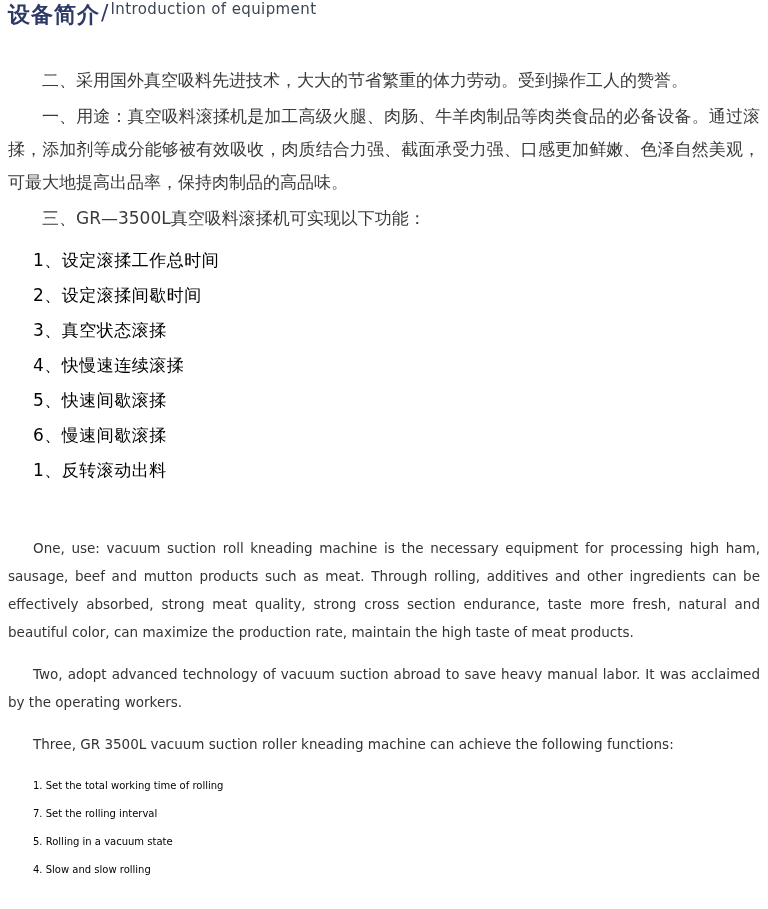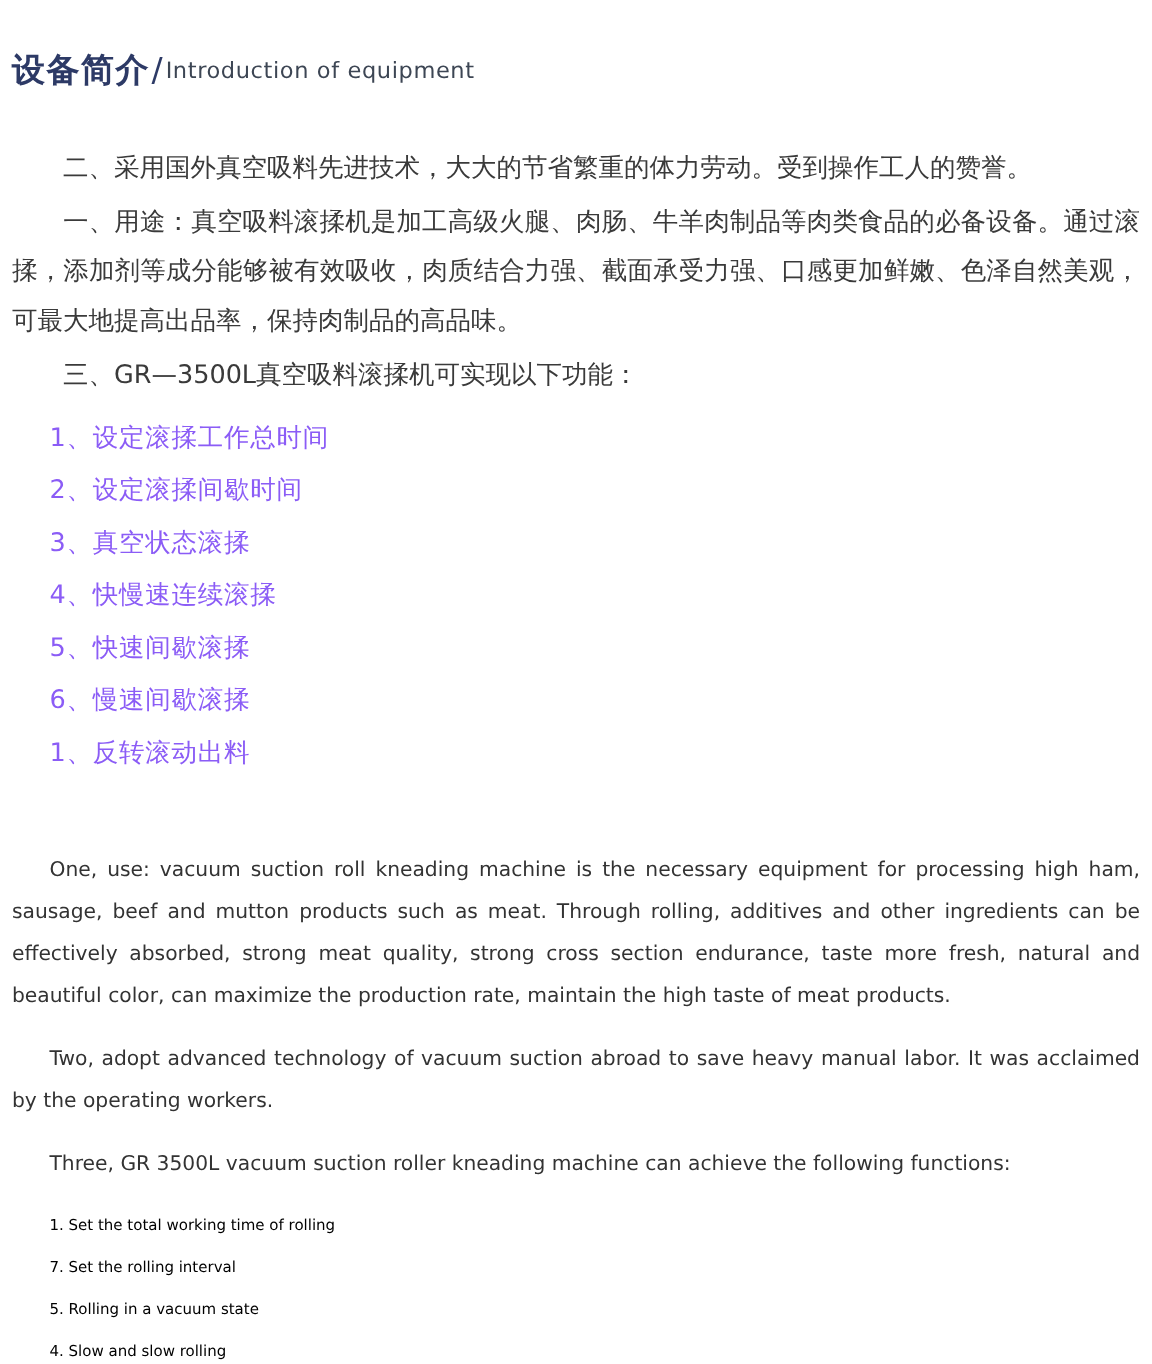"设备简介" .title-row { align-items: center -> flex-start; padding-top: 32px -> none }
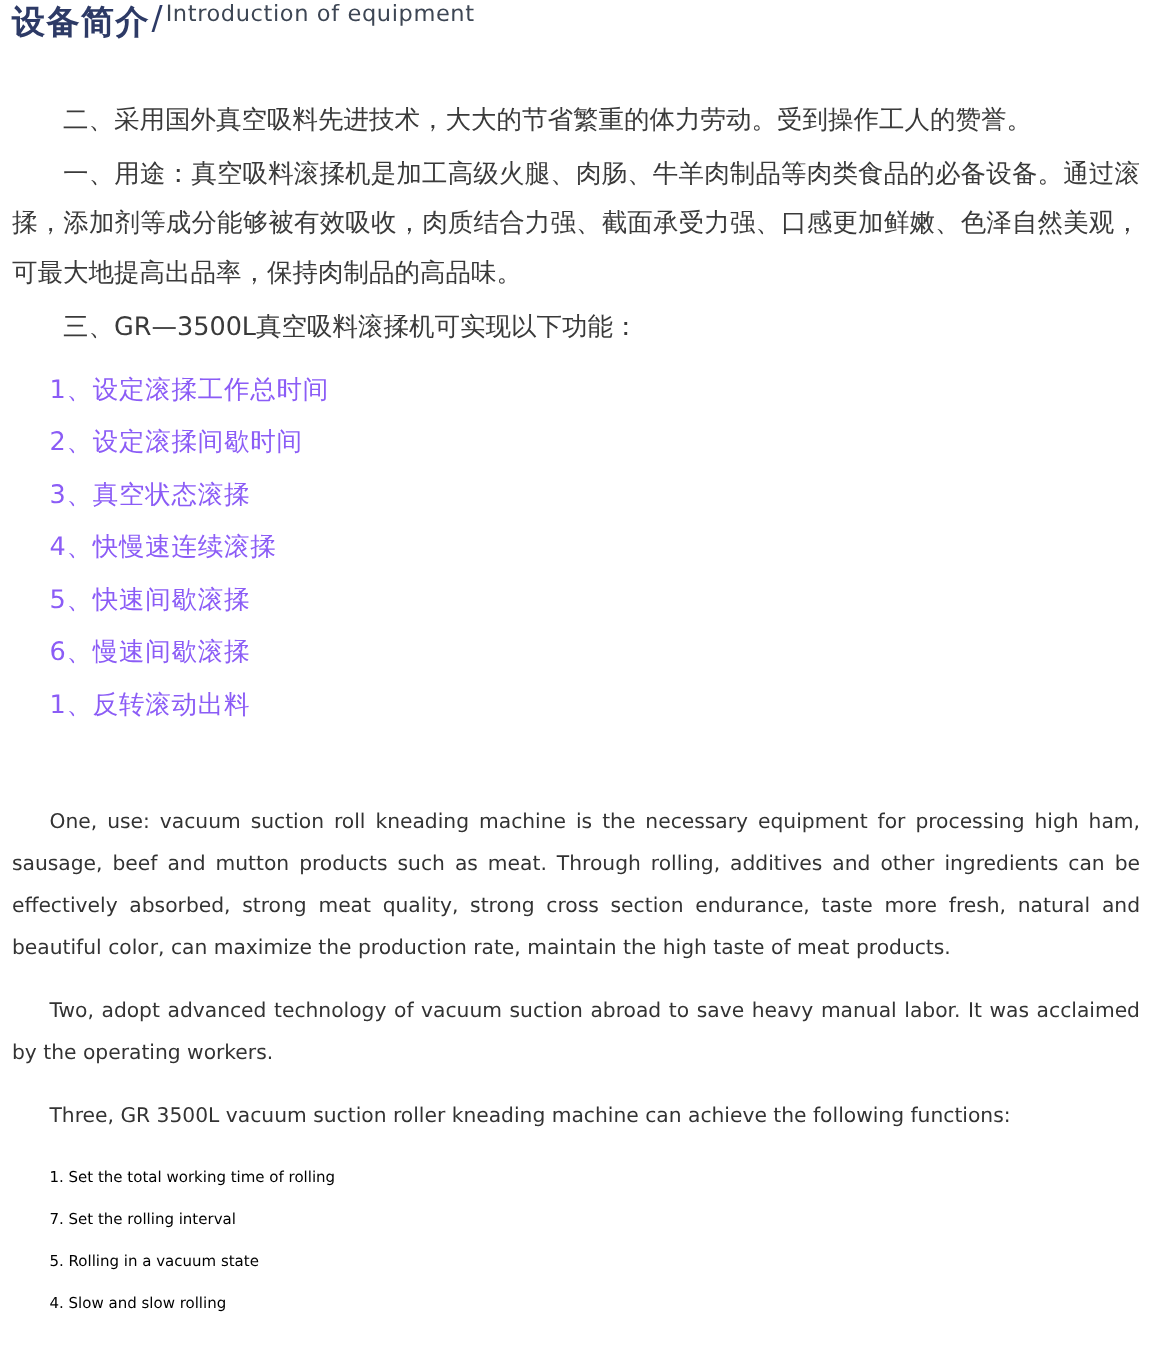"1、设定滚揉工作总时间" .zh-item { color: #8b5cf6 -> #000000 }
